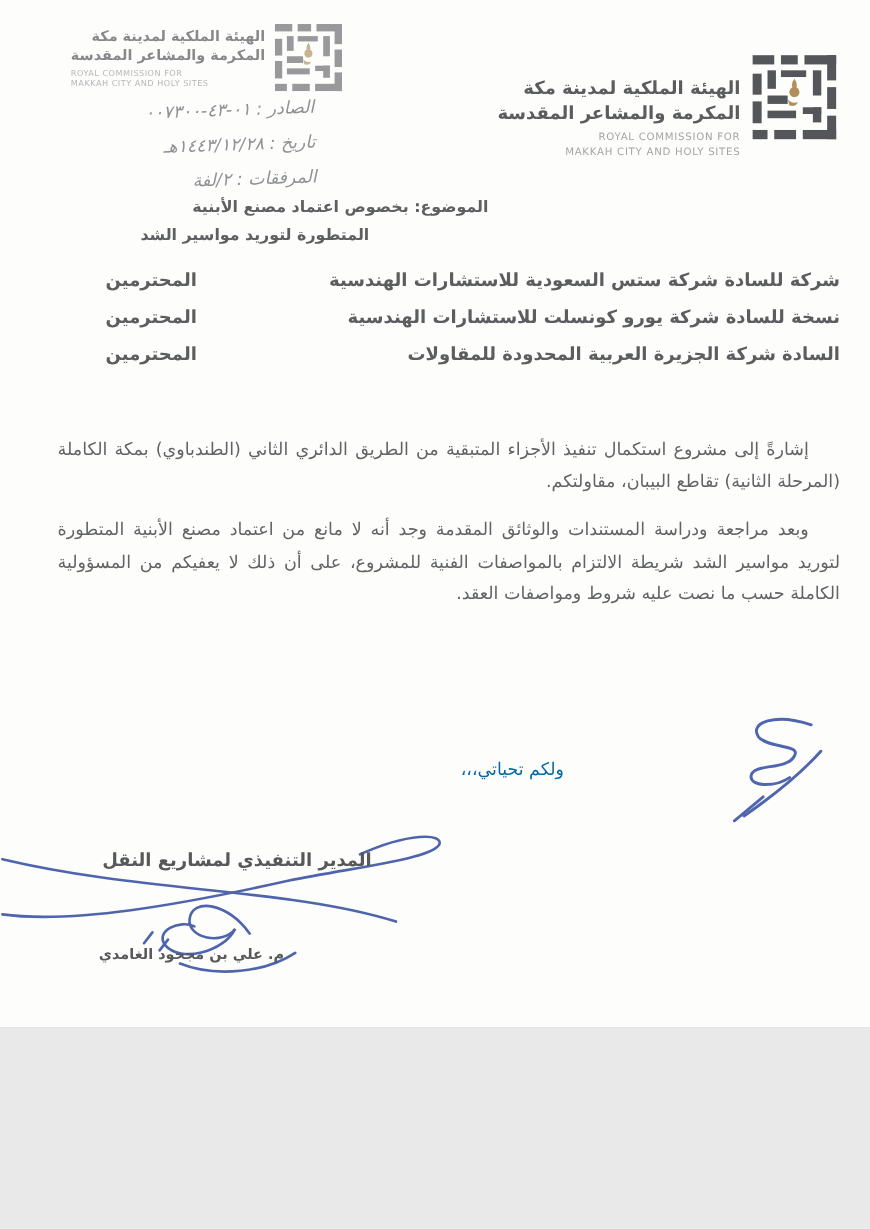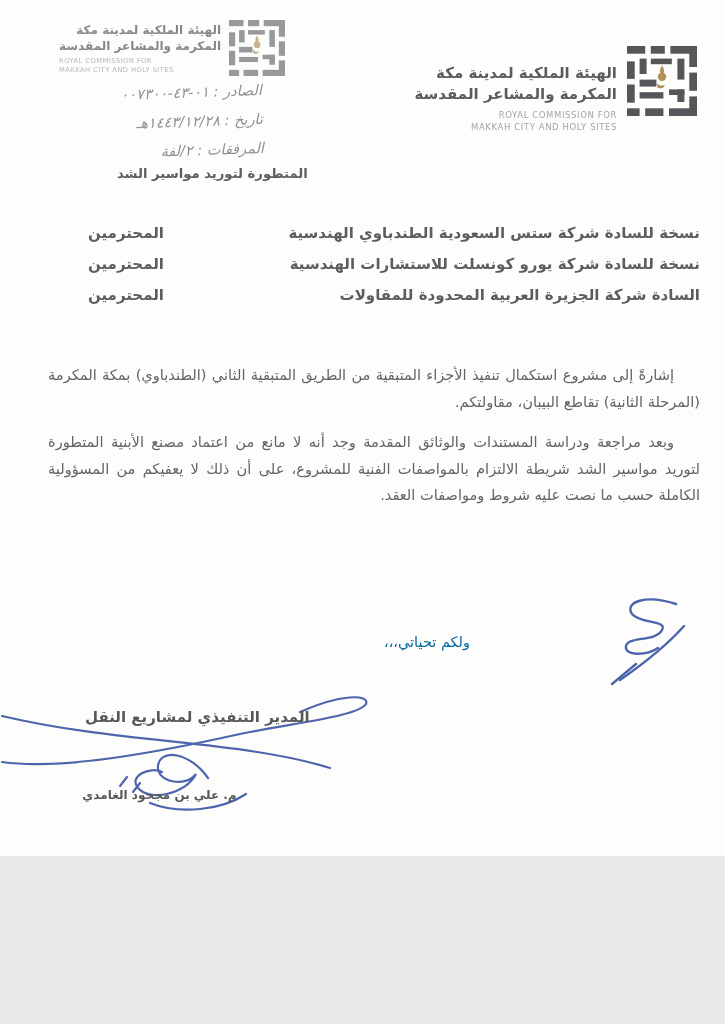"الموضوع: بخصوص اعتماد مصنع الأبنية" div.s1 { html: none -> <div>الموضوع: بخصوص اعتماد مصنع الأبنية</div> }
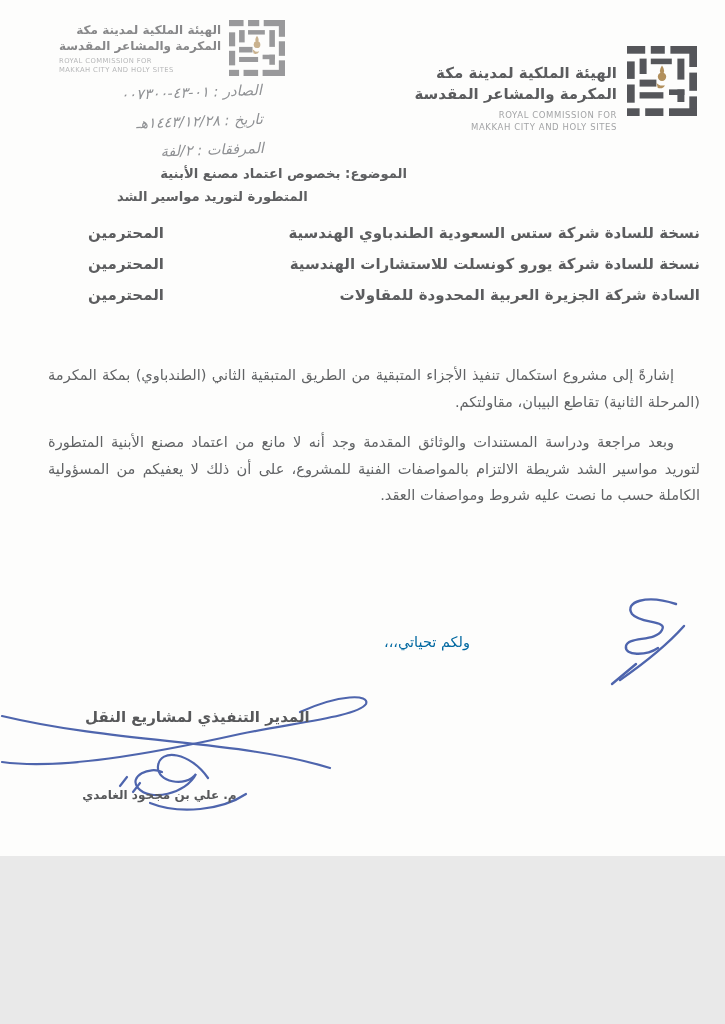"نسخة للسادة شركة ستس السعودية" span.recip-name { text: نسخة للسادة شركة ستس السعودية الطندباوي -> شركة للسادة شركة ستس السعودية للاستشارات }
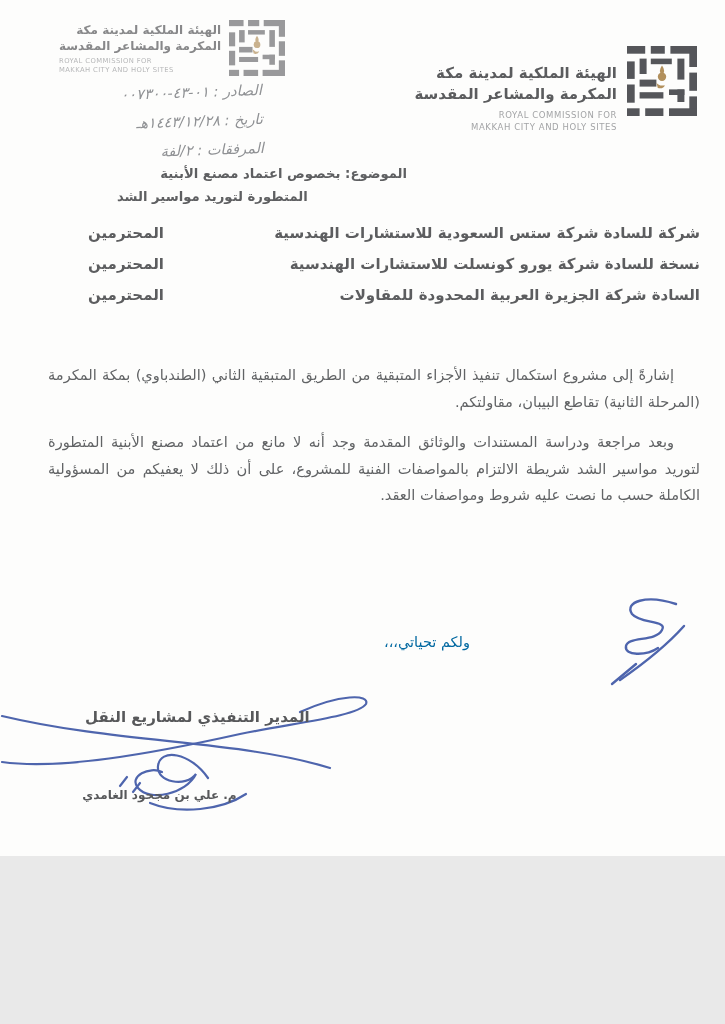"إشارةً إلى مشروع استكمال تنفيذ" p { text: المتبقية الثاني (الطندباوي) بمكة المكرمة -> الدائري الثاني (الطندباوي) بمكة الكاملة }
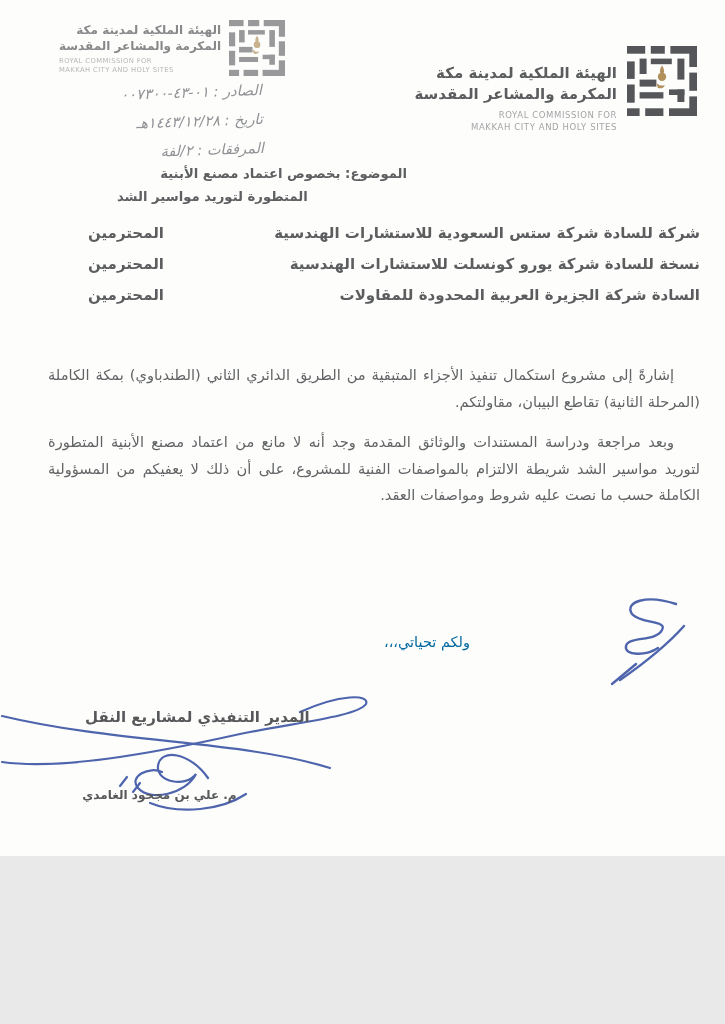"المدير التنفيذي لمشاريع النقل" .sig-title { text-align: left -> center }
